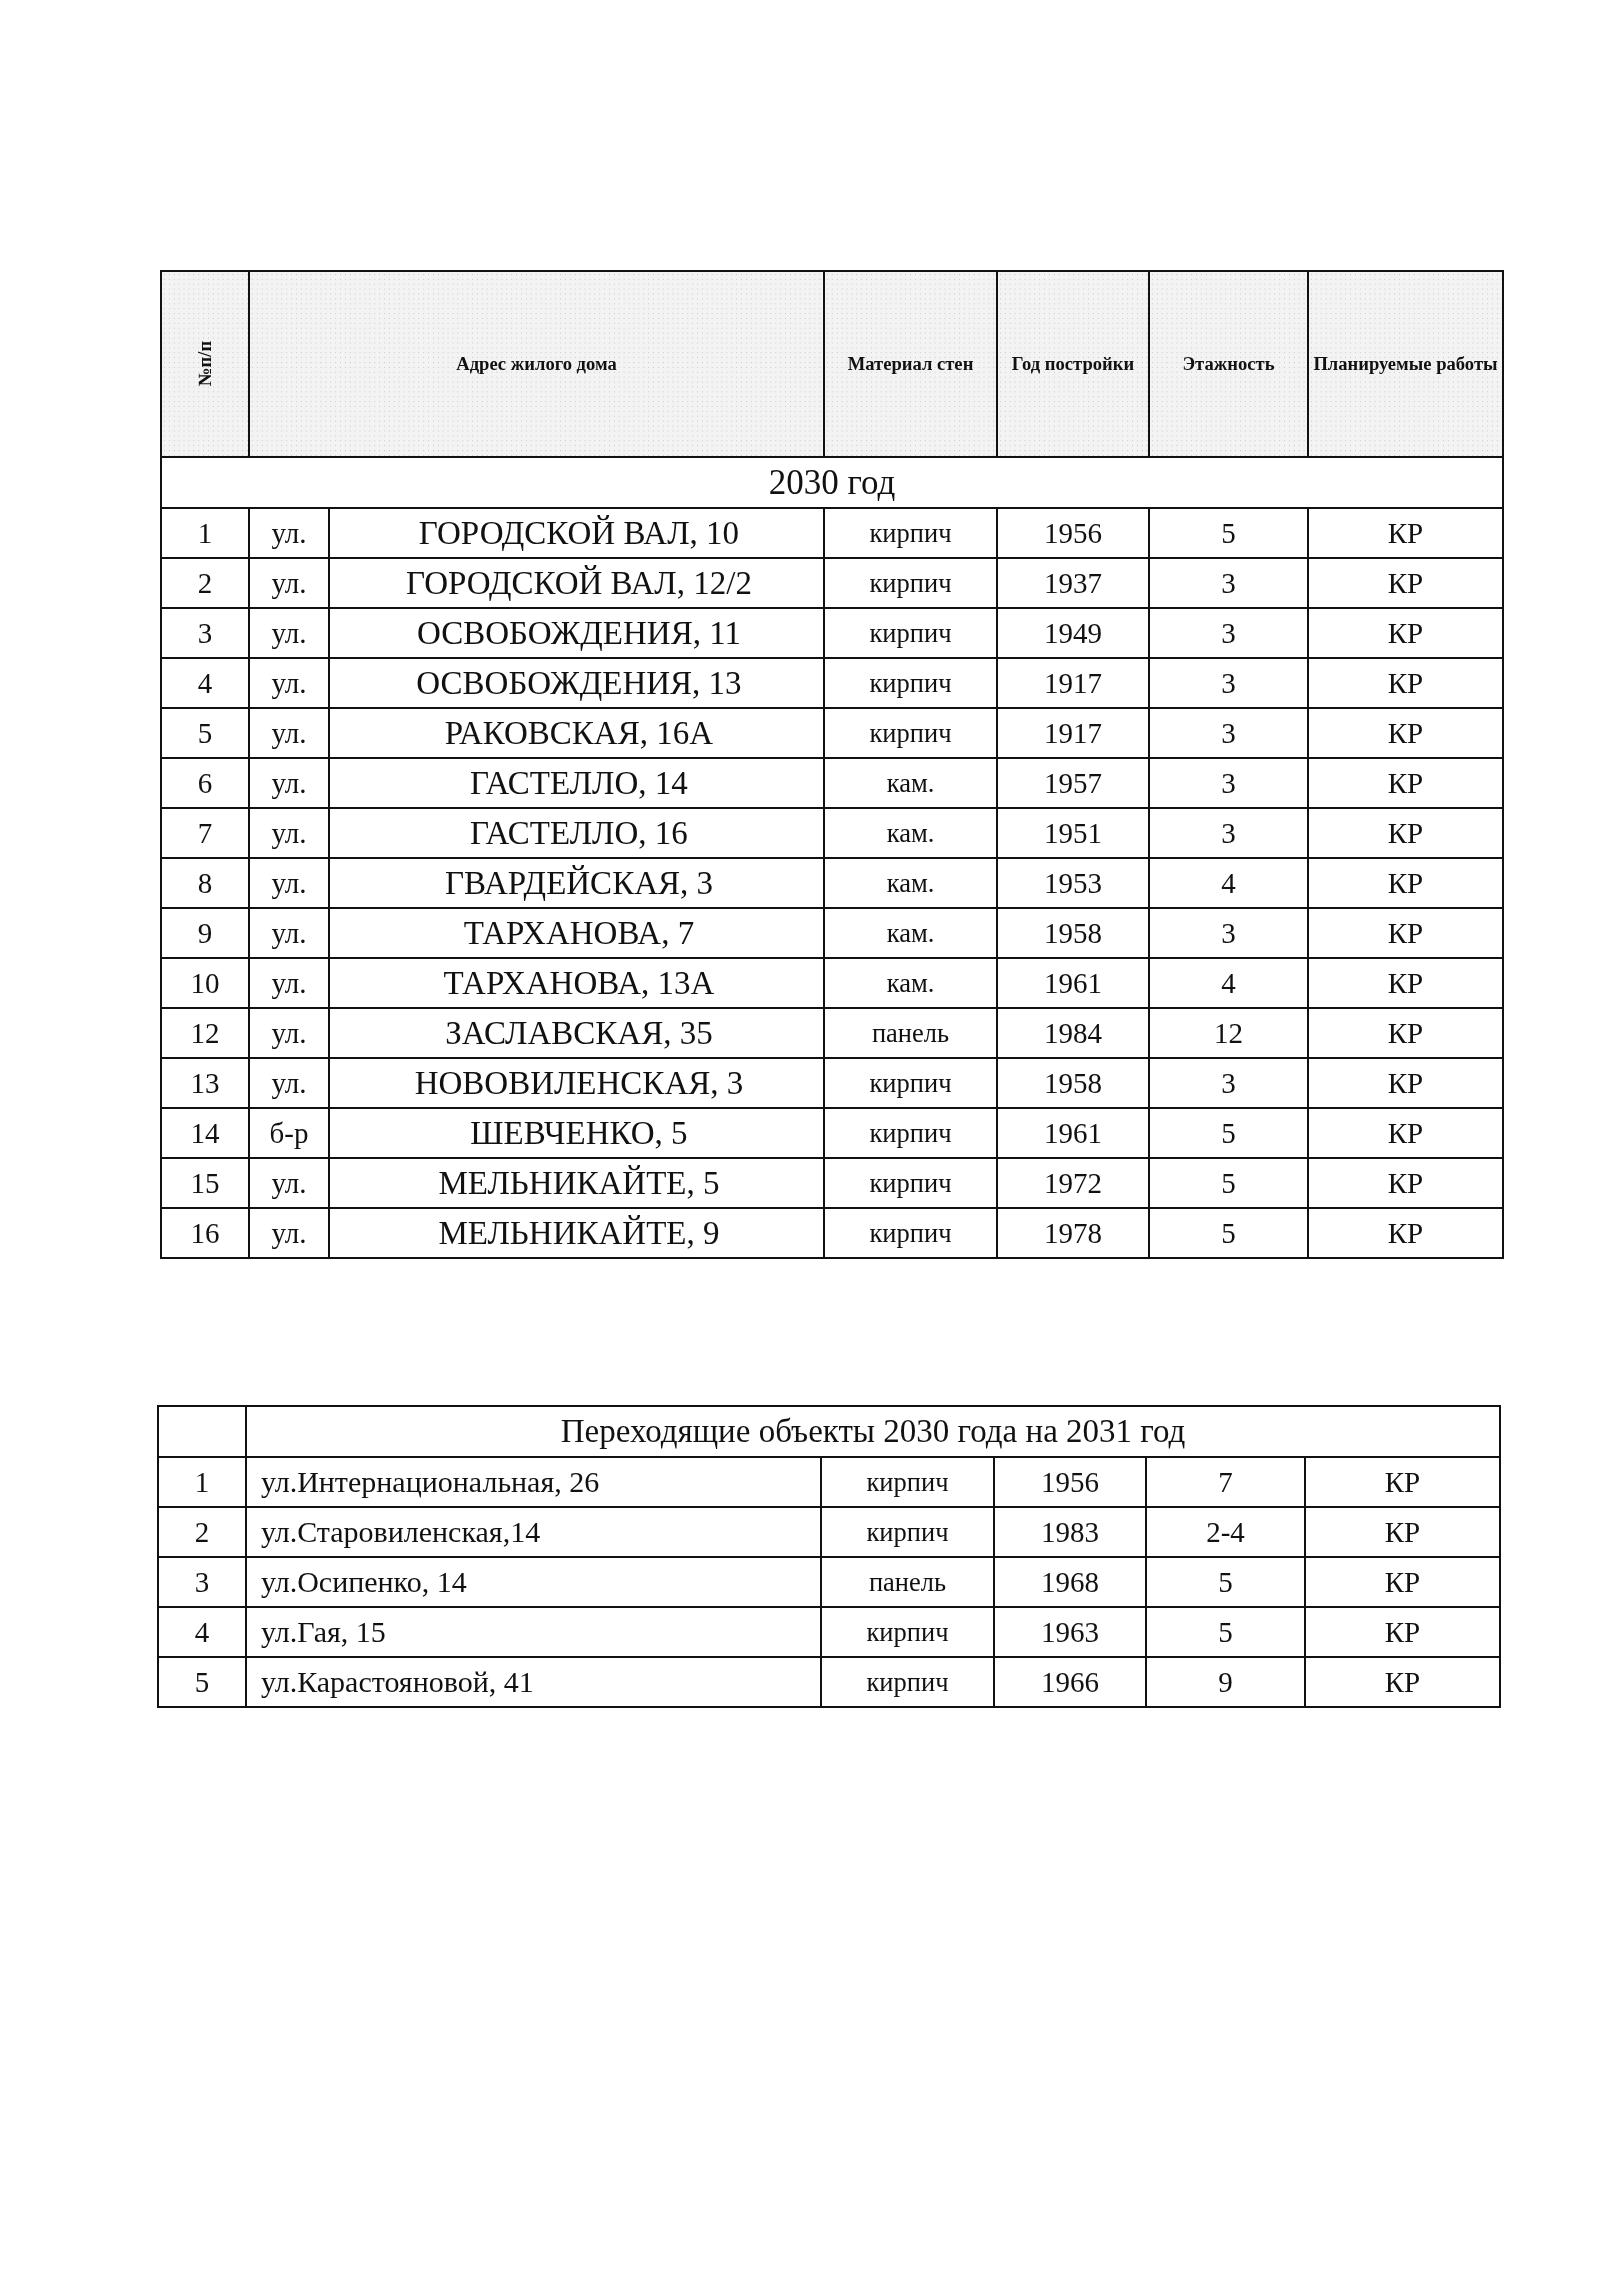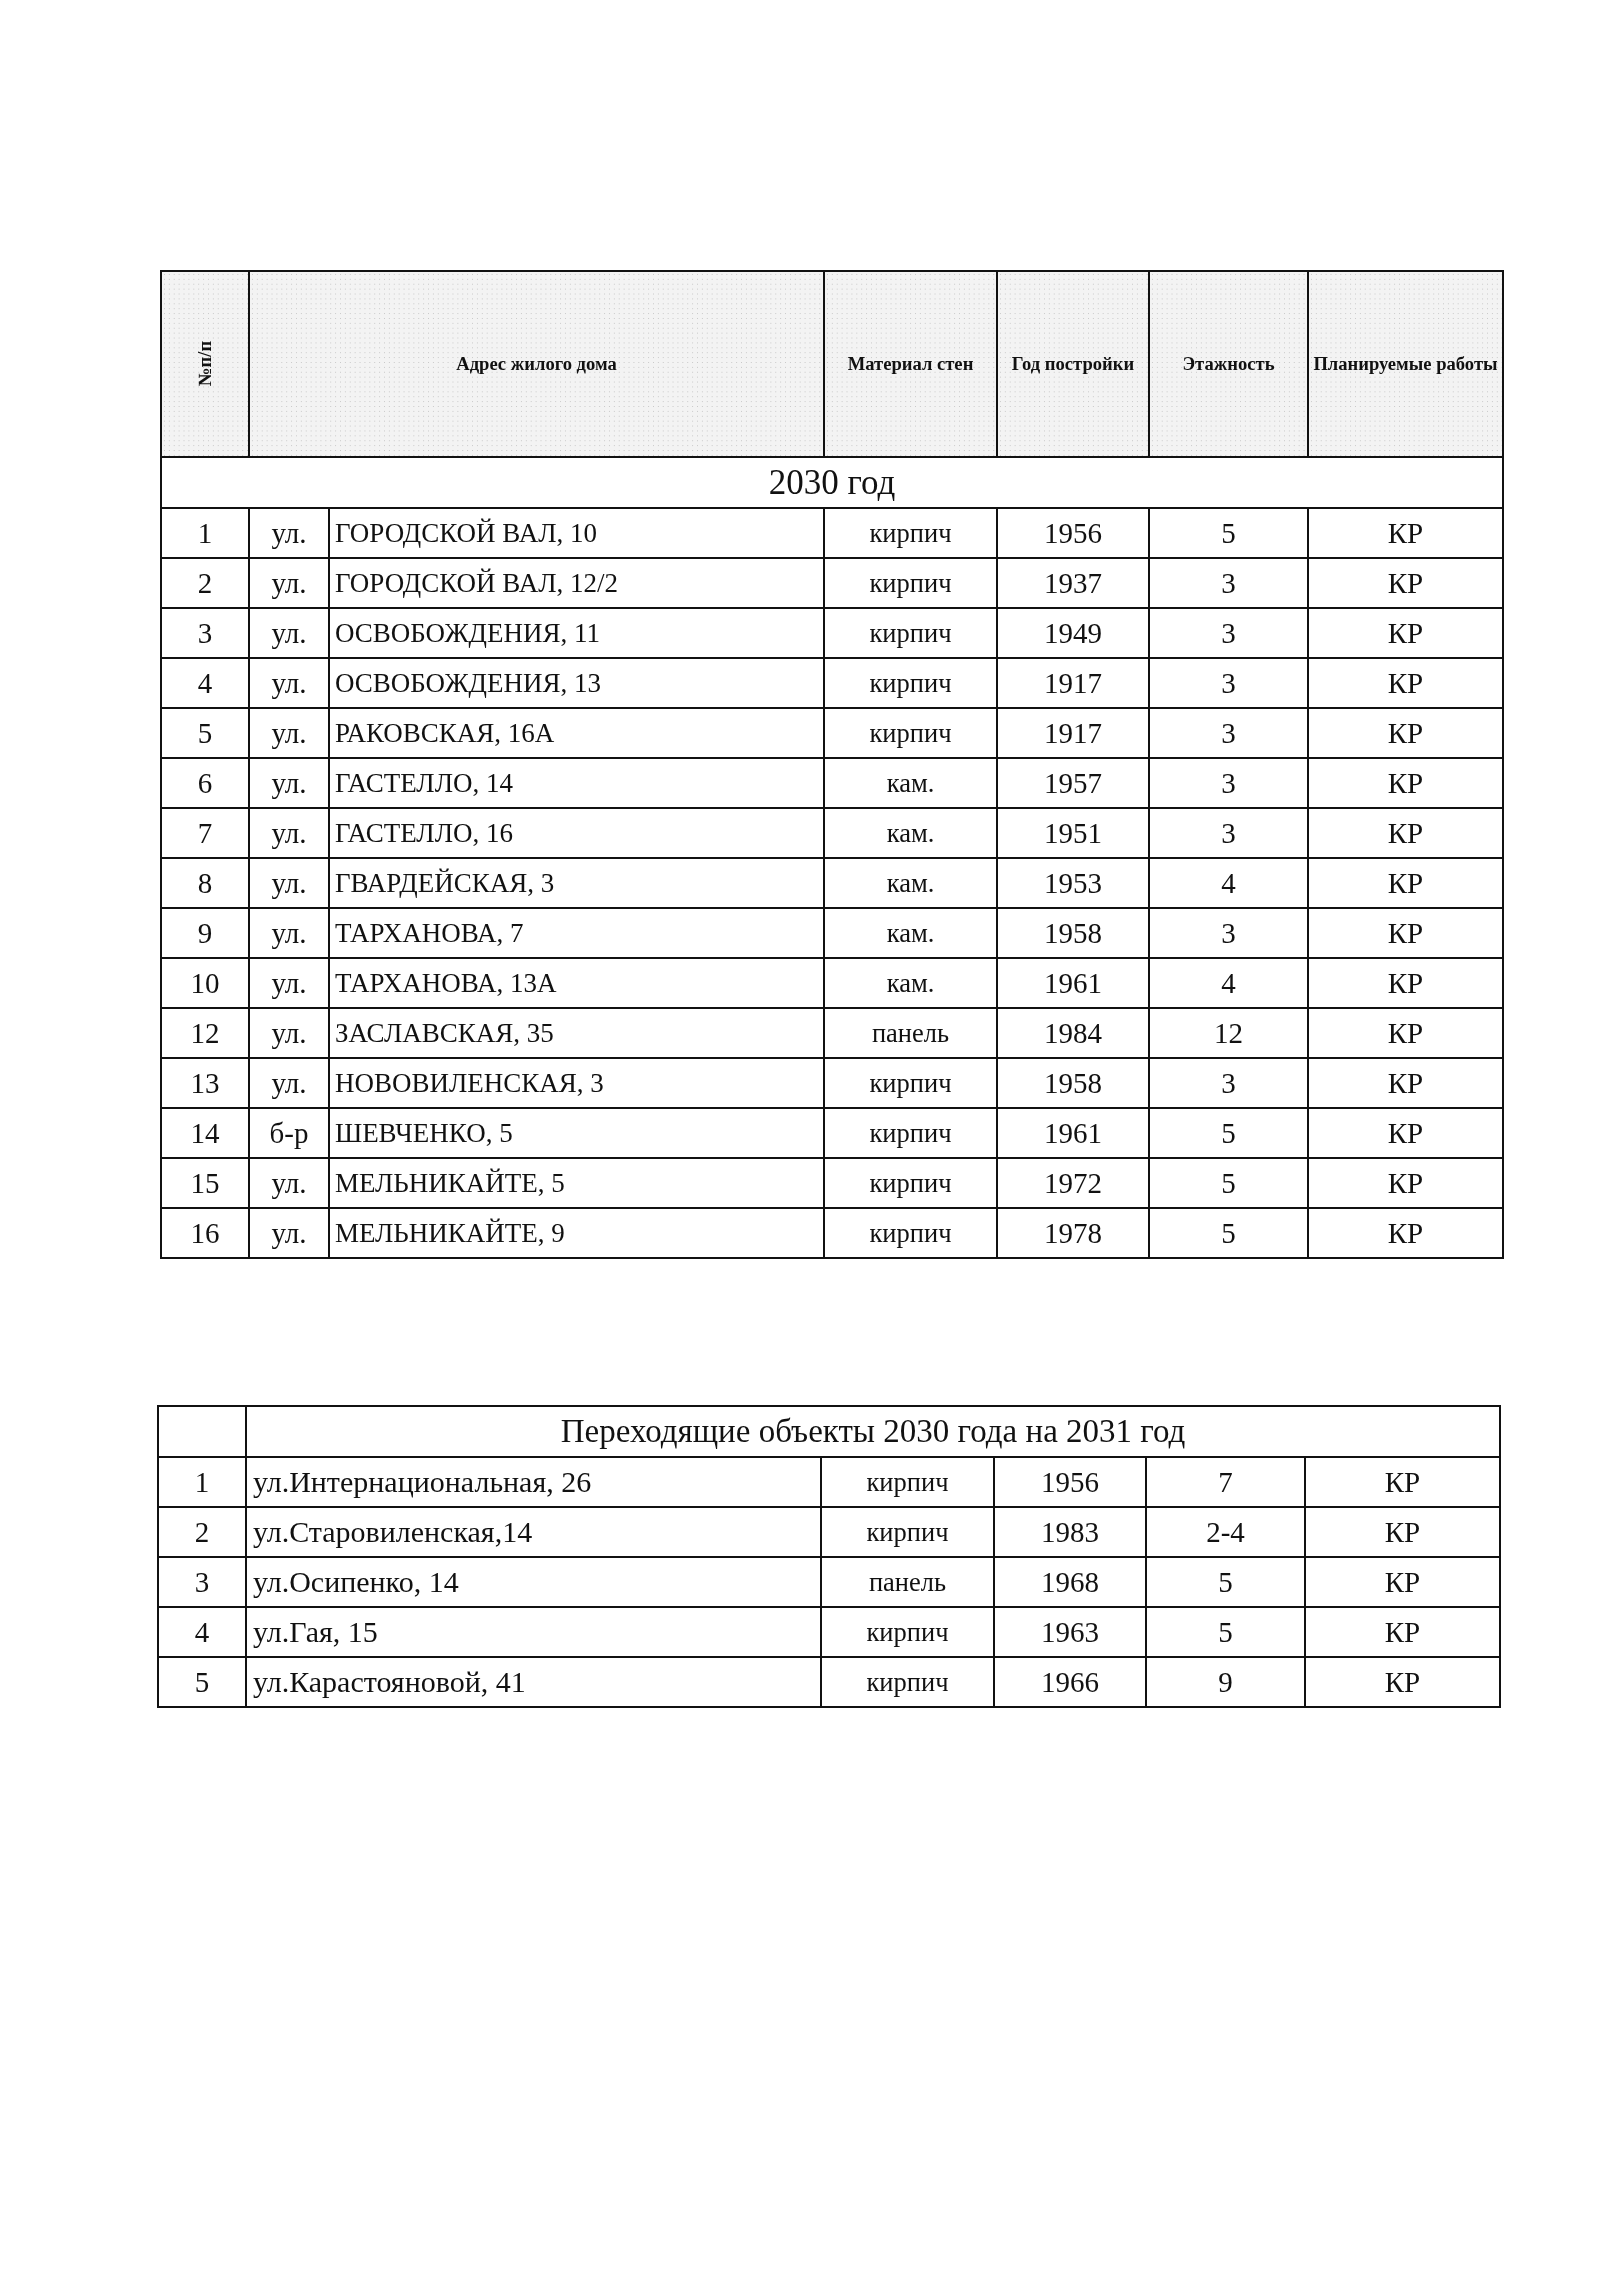"ГОРОДСКОЙ ВАЛ, 10" #main .row td.addr { font-size: 27px -> 33px; text-align: left -> center }
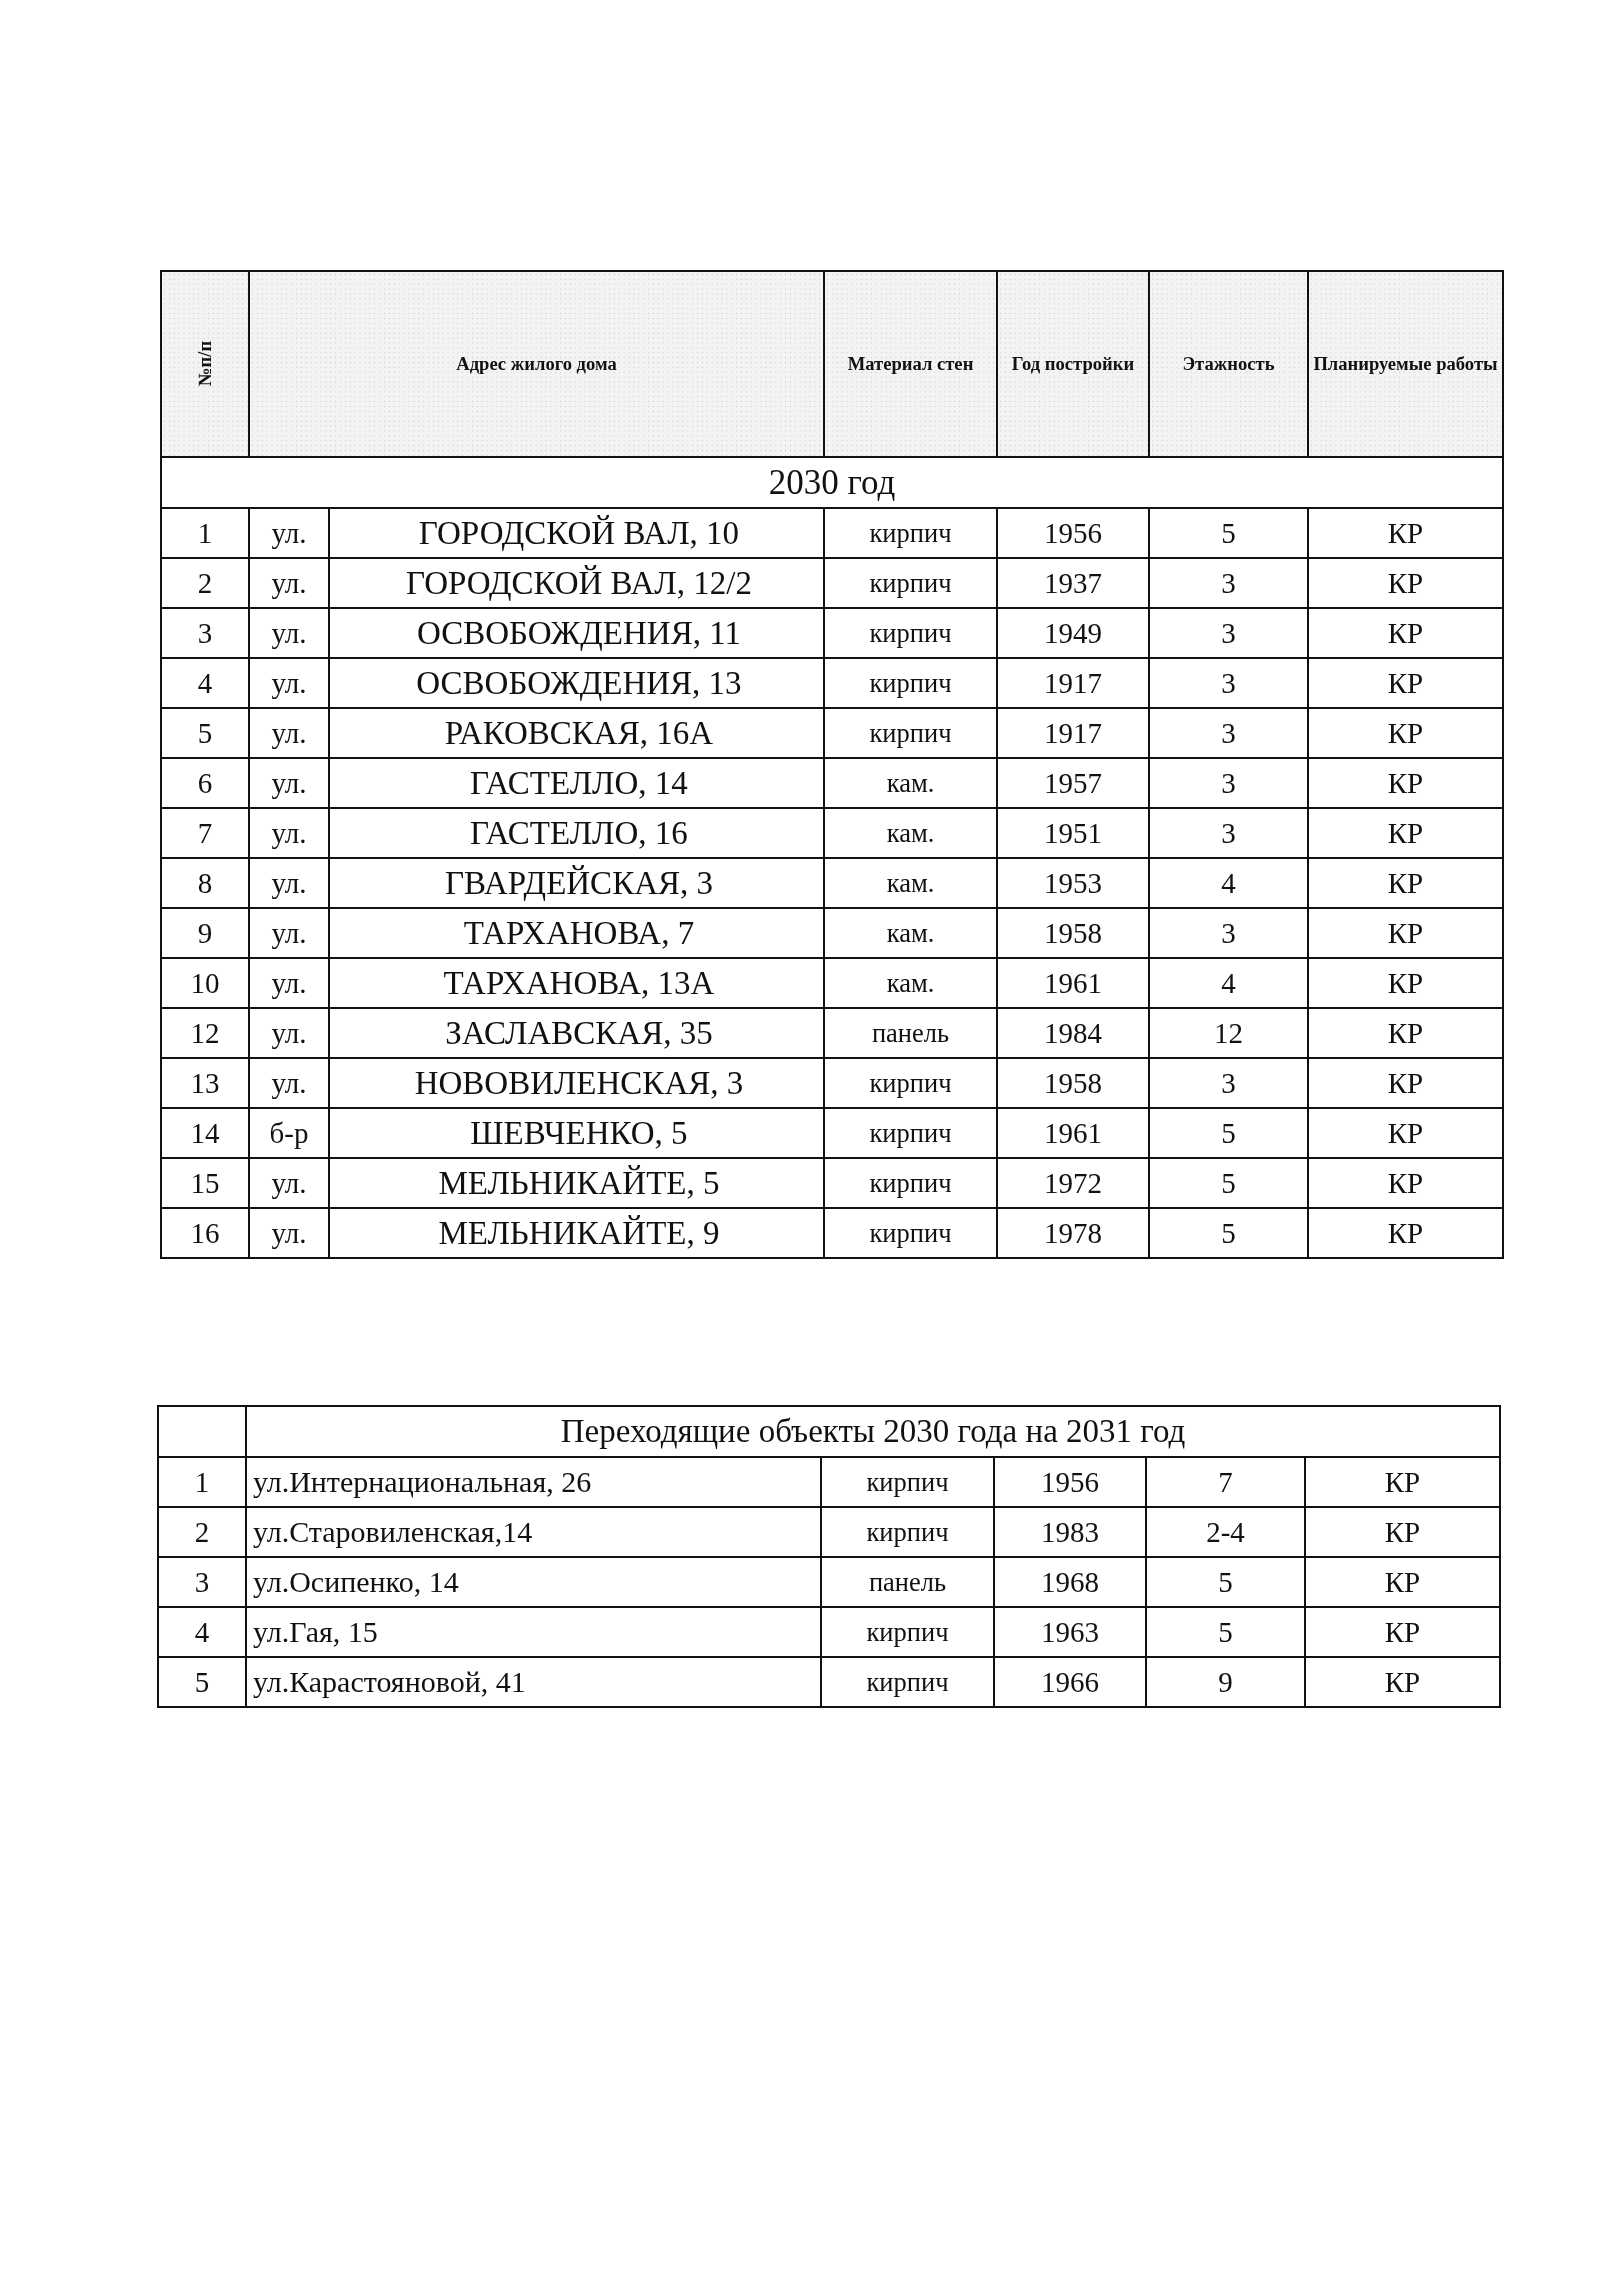"ул.Интернациональная, 26" #second .row td.addr { padding-left: 6px -> 14px }
